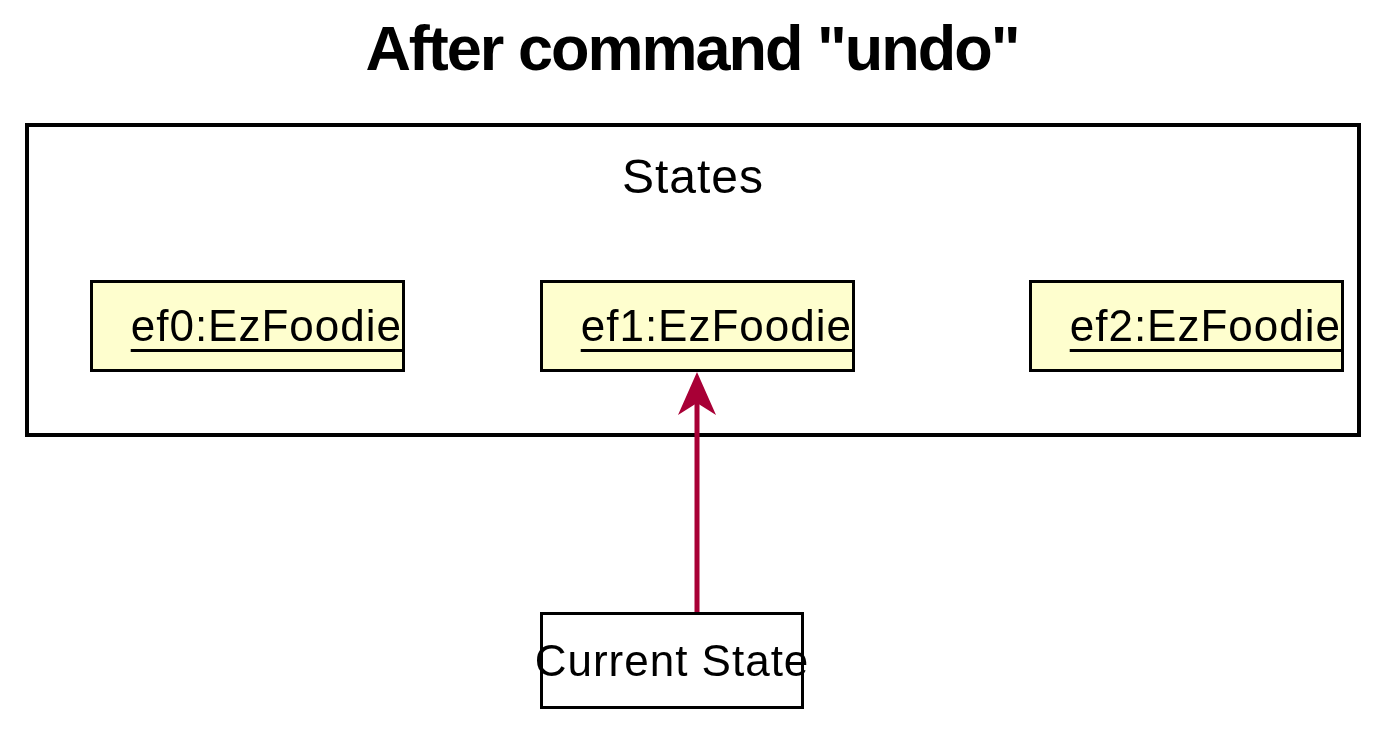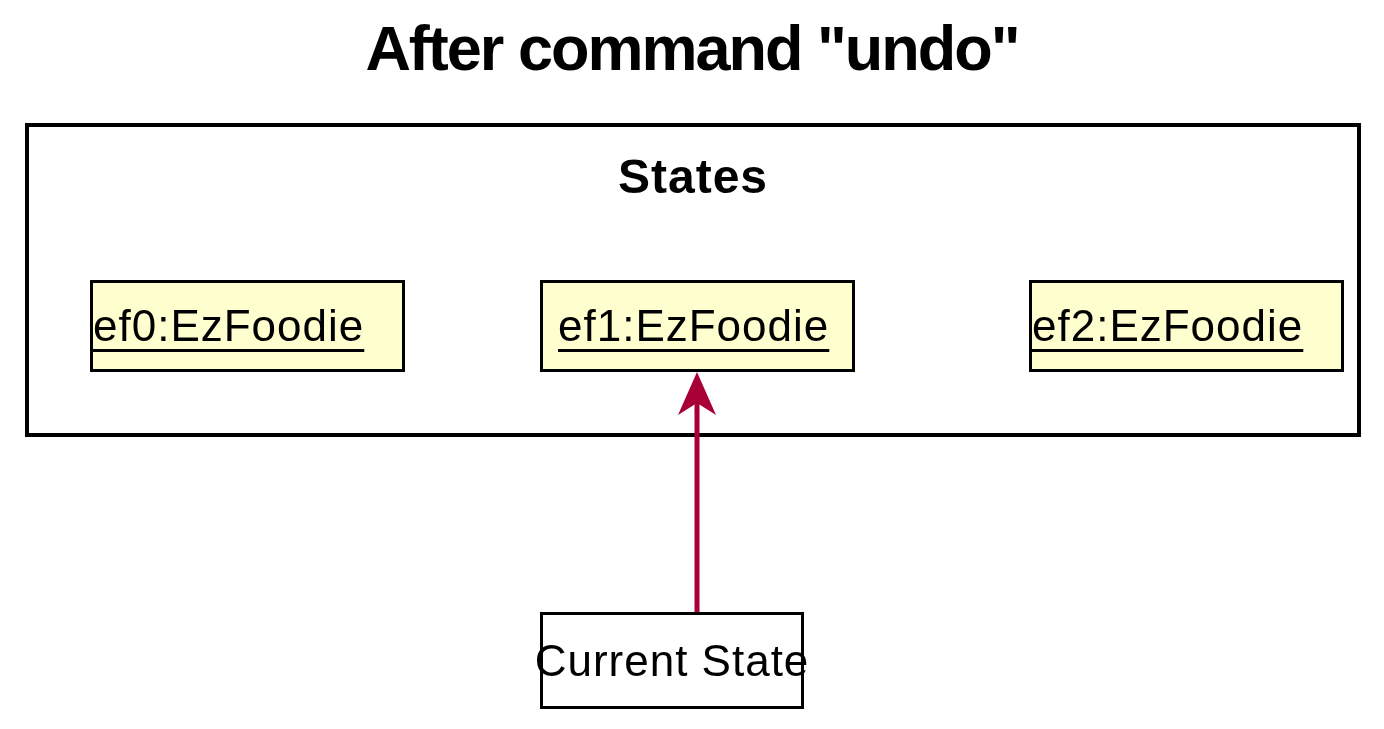"States" .states-label { font-weight: bold -> normal }
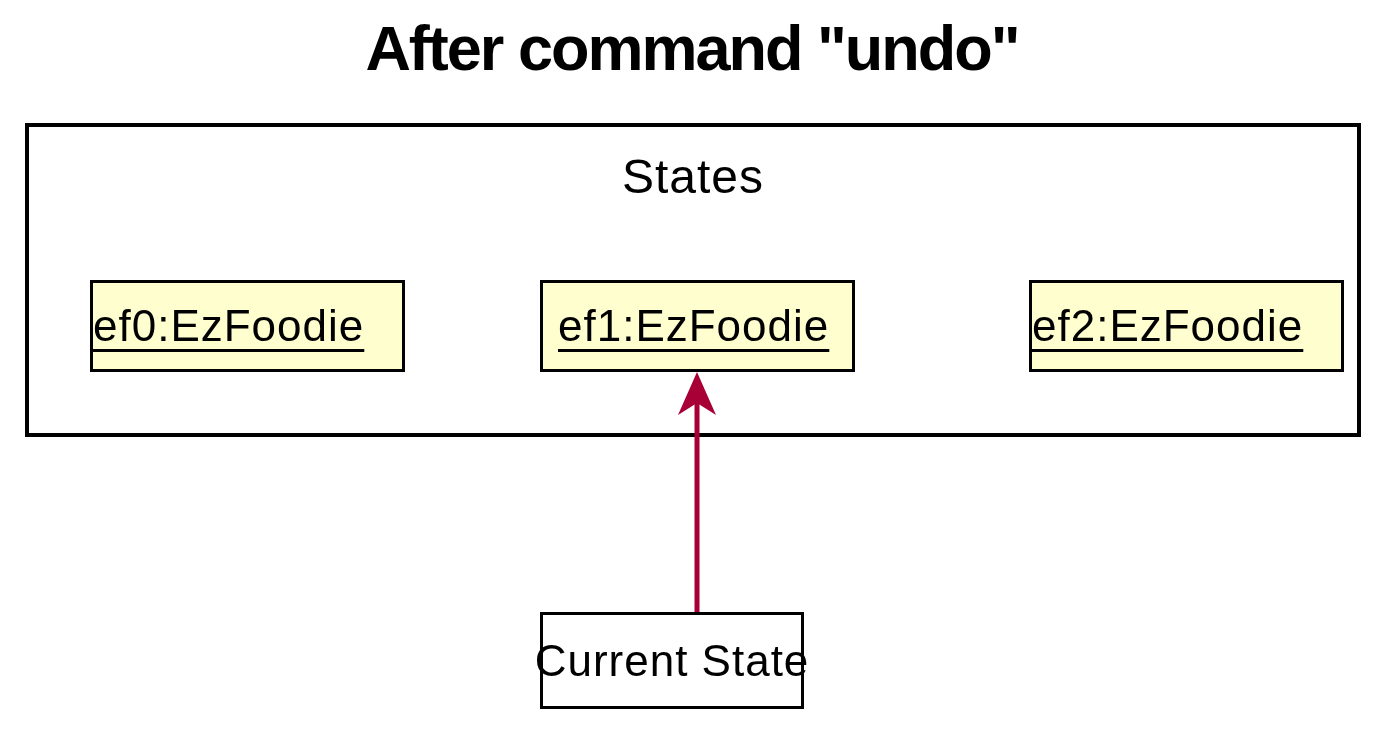"ef0:EzFoodie" .obj-box { justify-content: flex-start -> flex-end }
